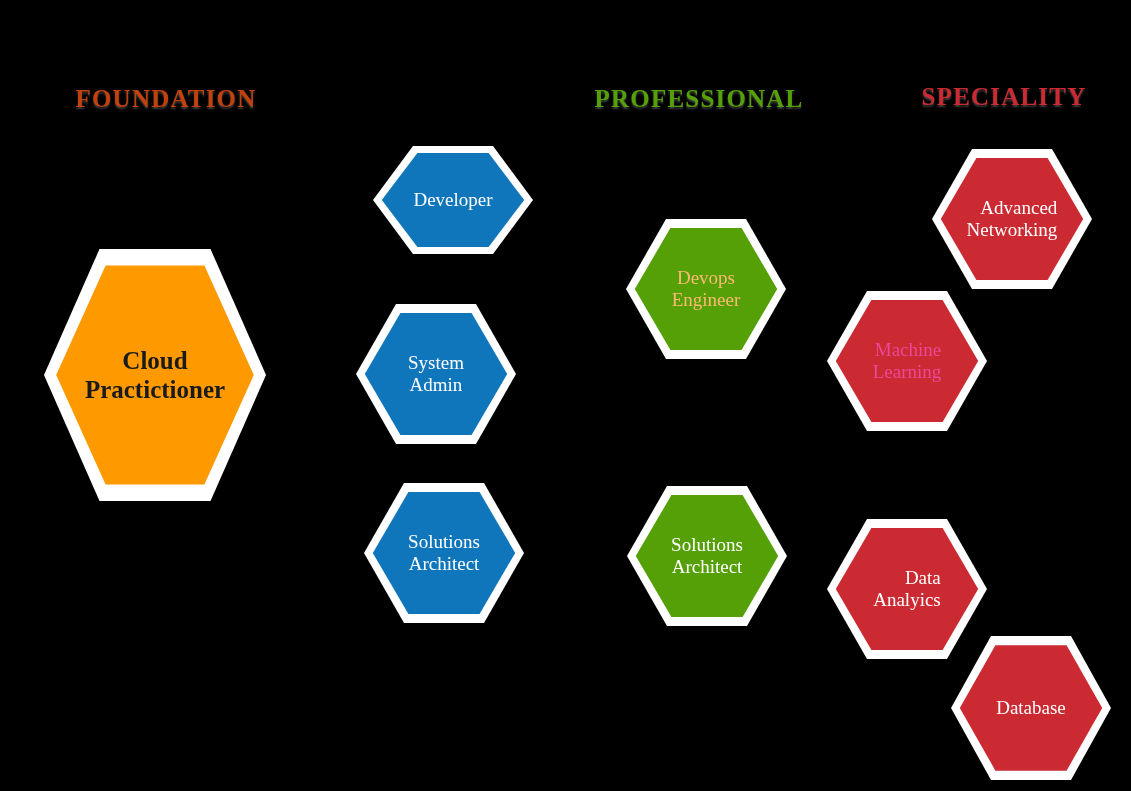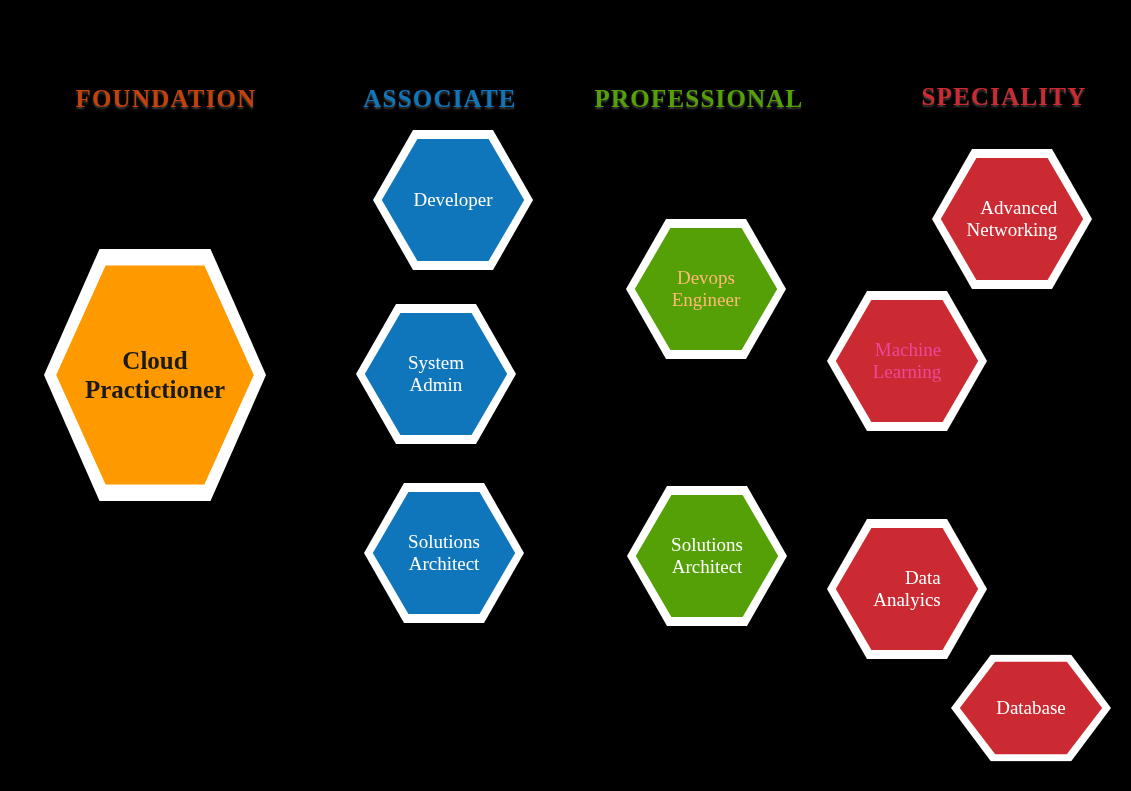"ASSOCIATE" div.col-header { html: <div>ASSOCIATE</div> -> none }
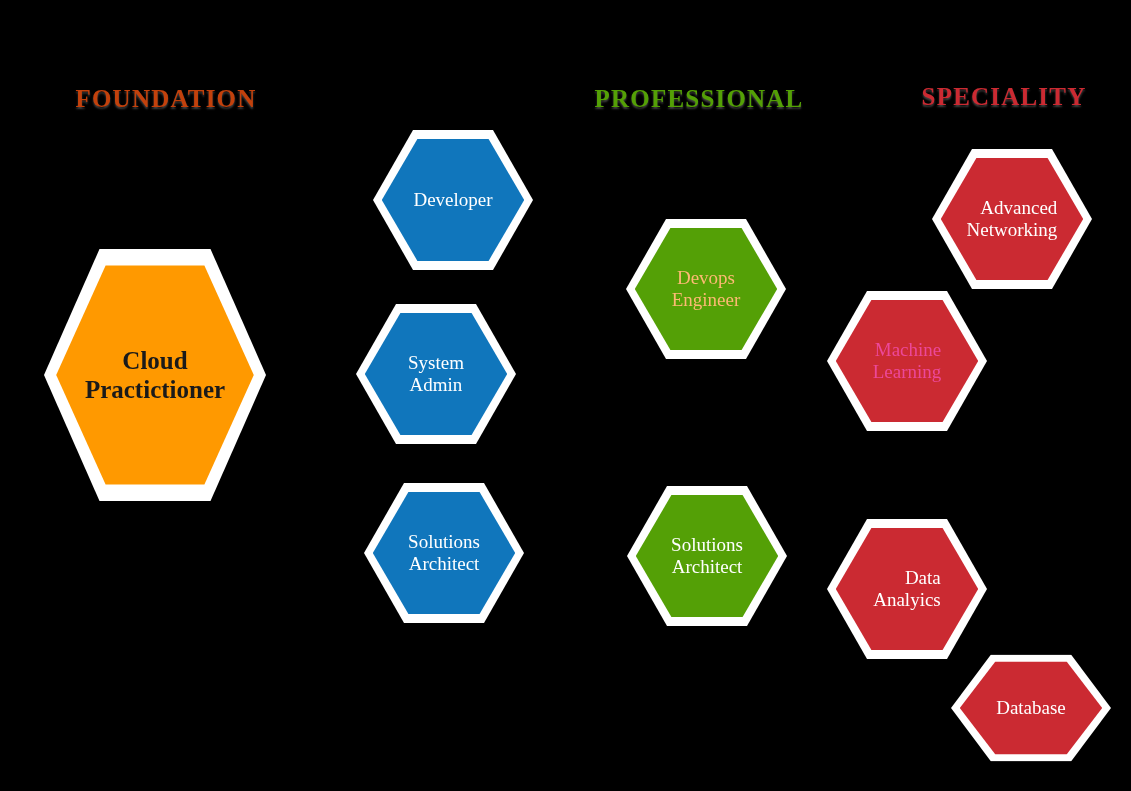"Developer" div.hex { height: 140px -> 108px }
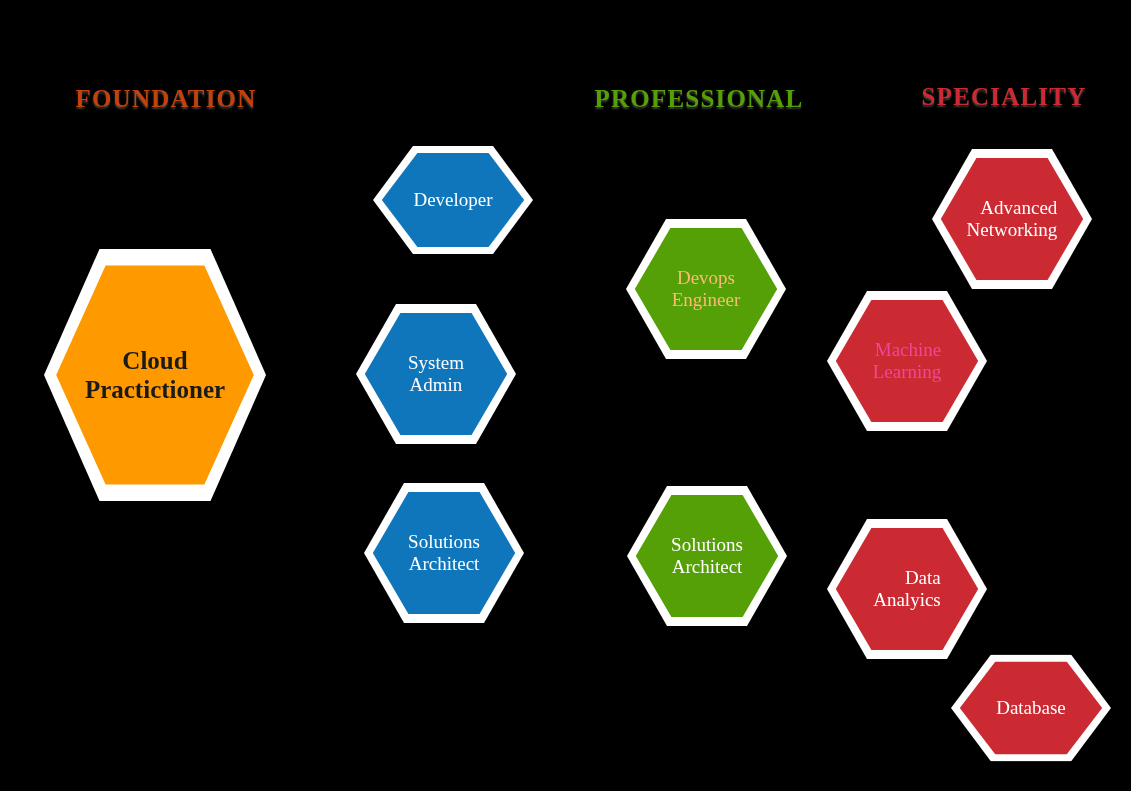"Database" div.hex { height: 107px -> 144px }
